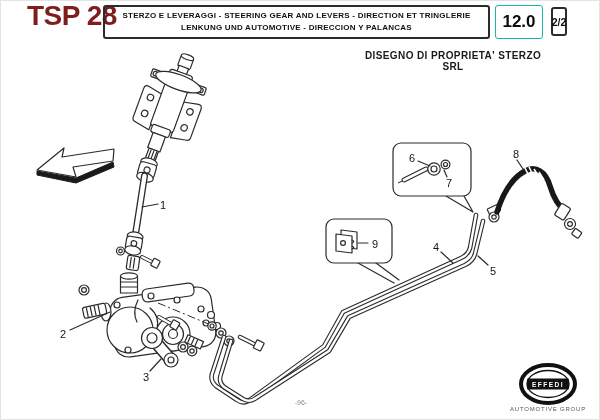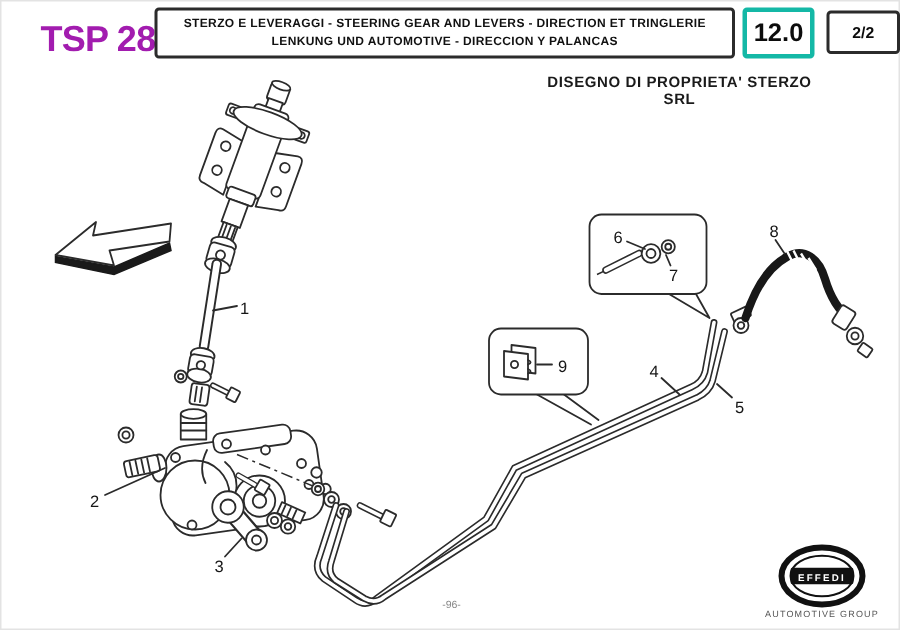"TSP 28" .model { color: #a21caf -> #7f1d1d; font-size: 24px -> 28px; top: 13px -> 0 }
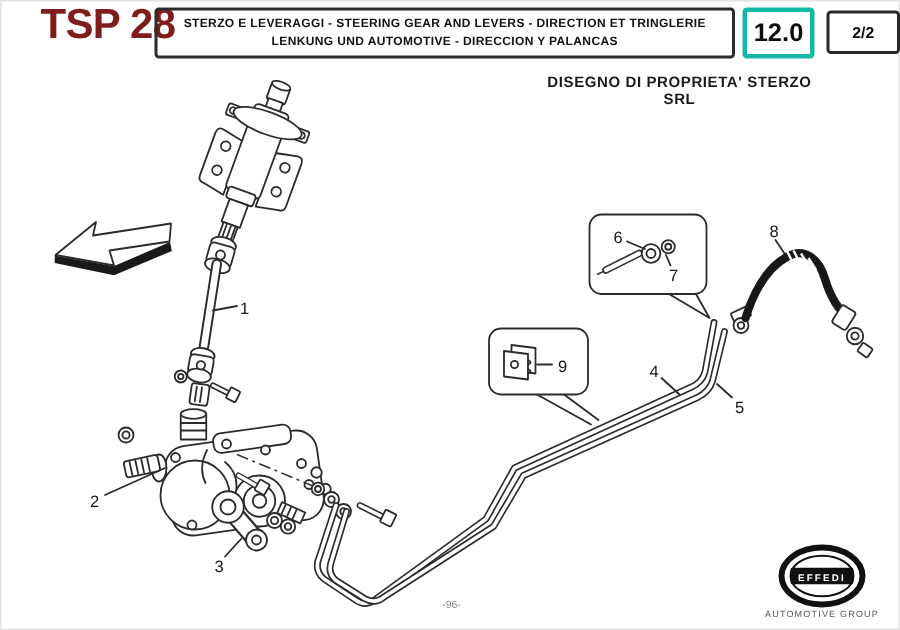"12.0" .code-box { border: 3px solid #14b8a6 -> 1px solid #14b8a6 }
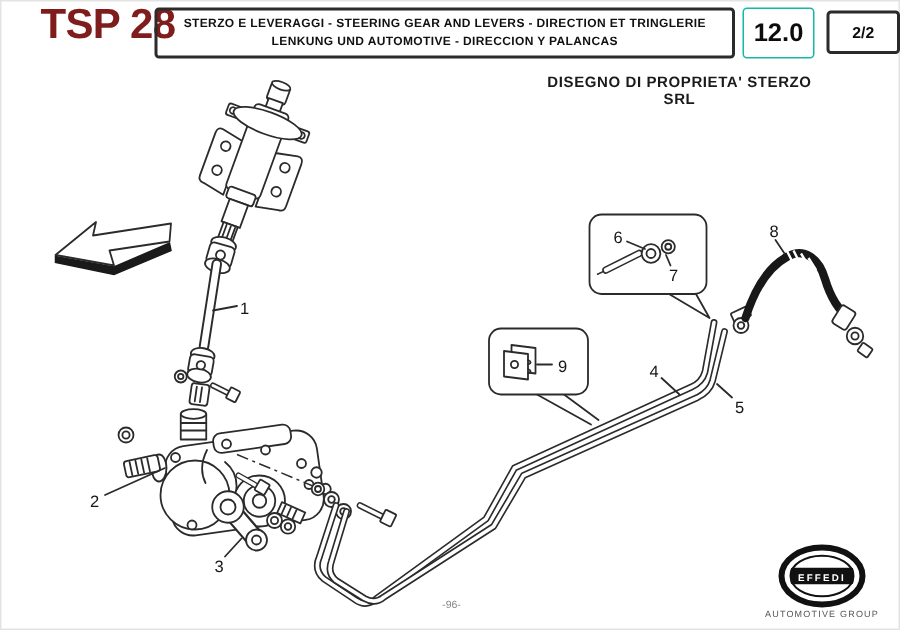"2/2" .sheet-box { width: 49px -> 16px }
